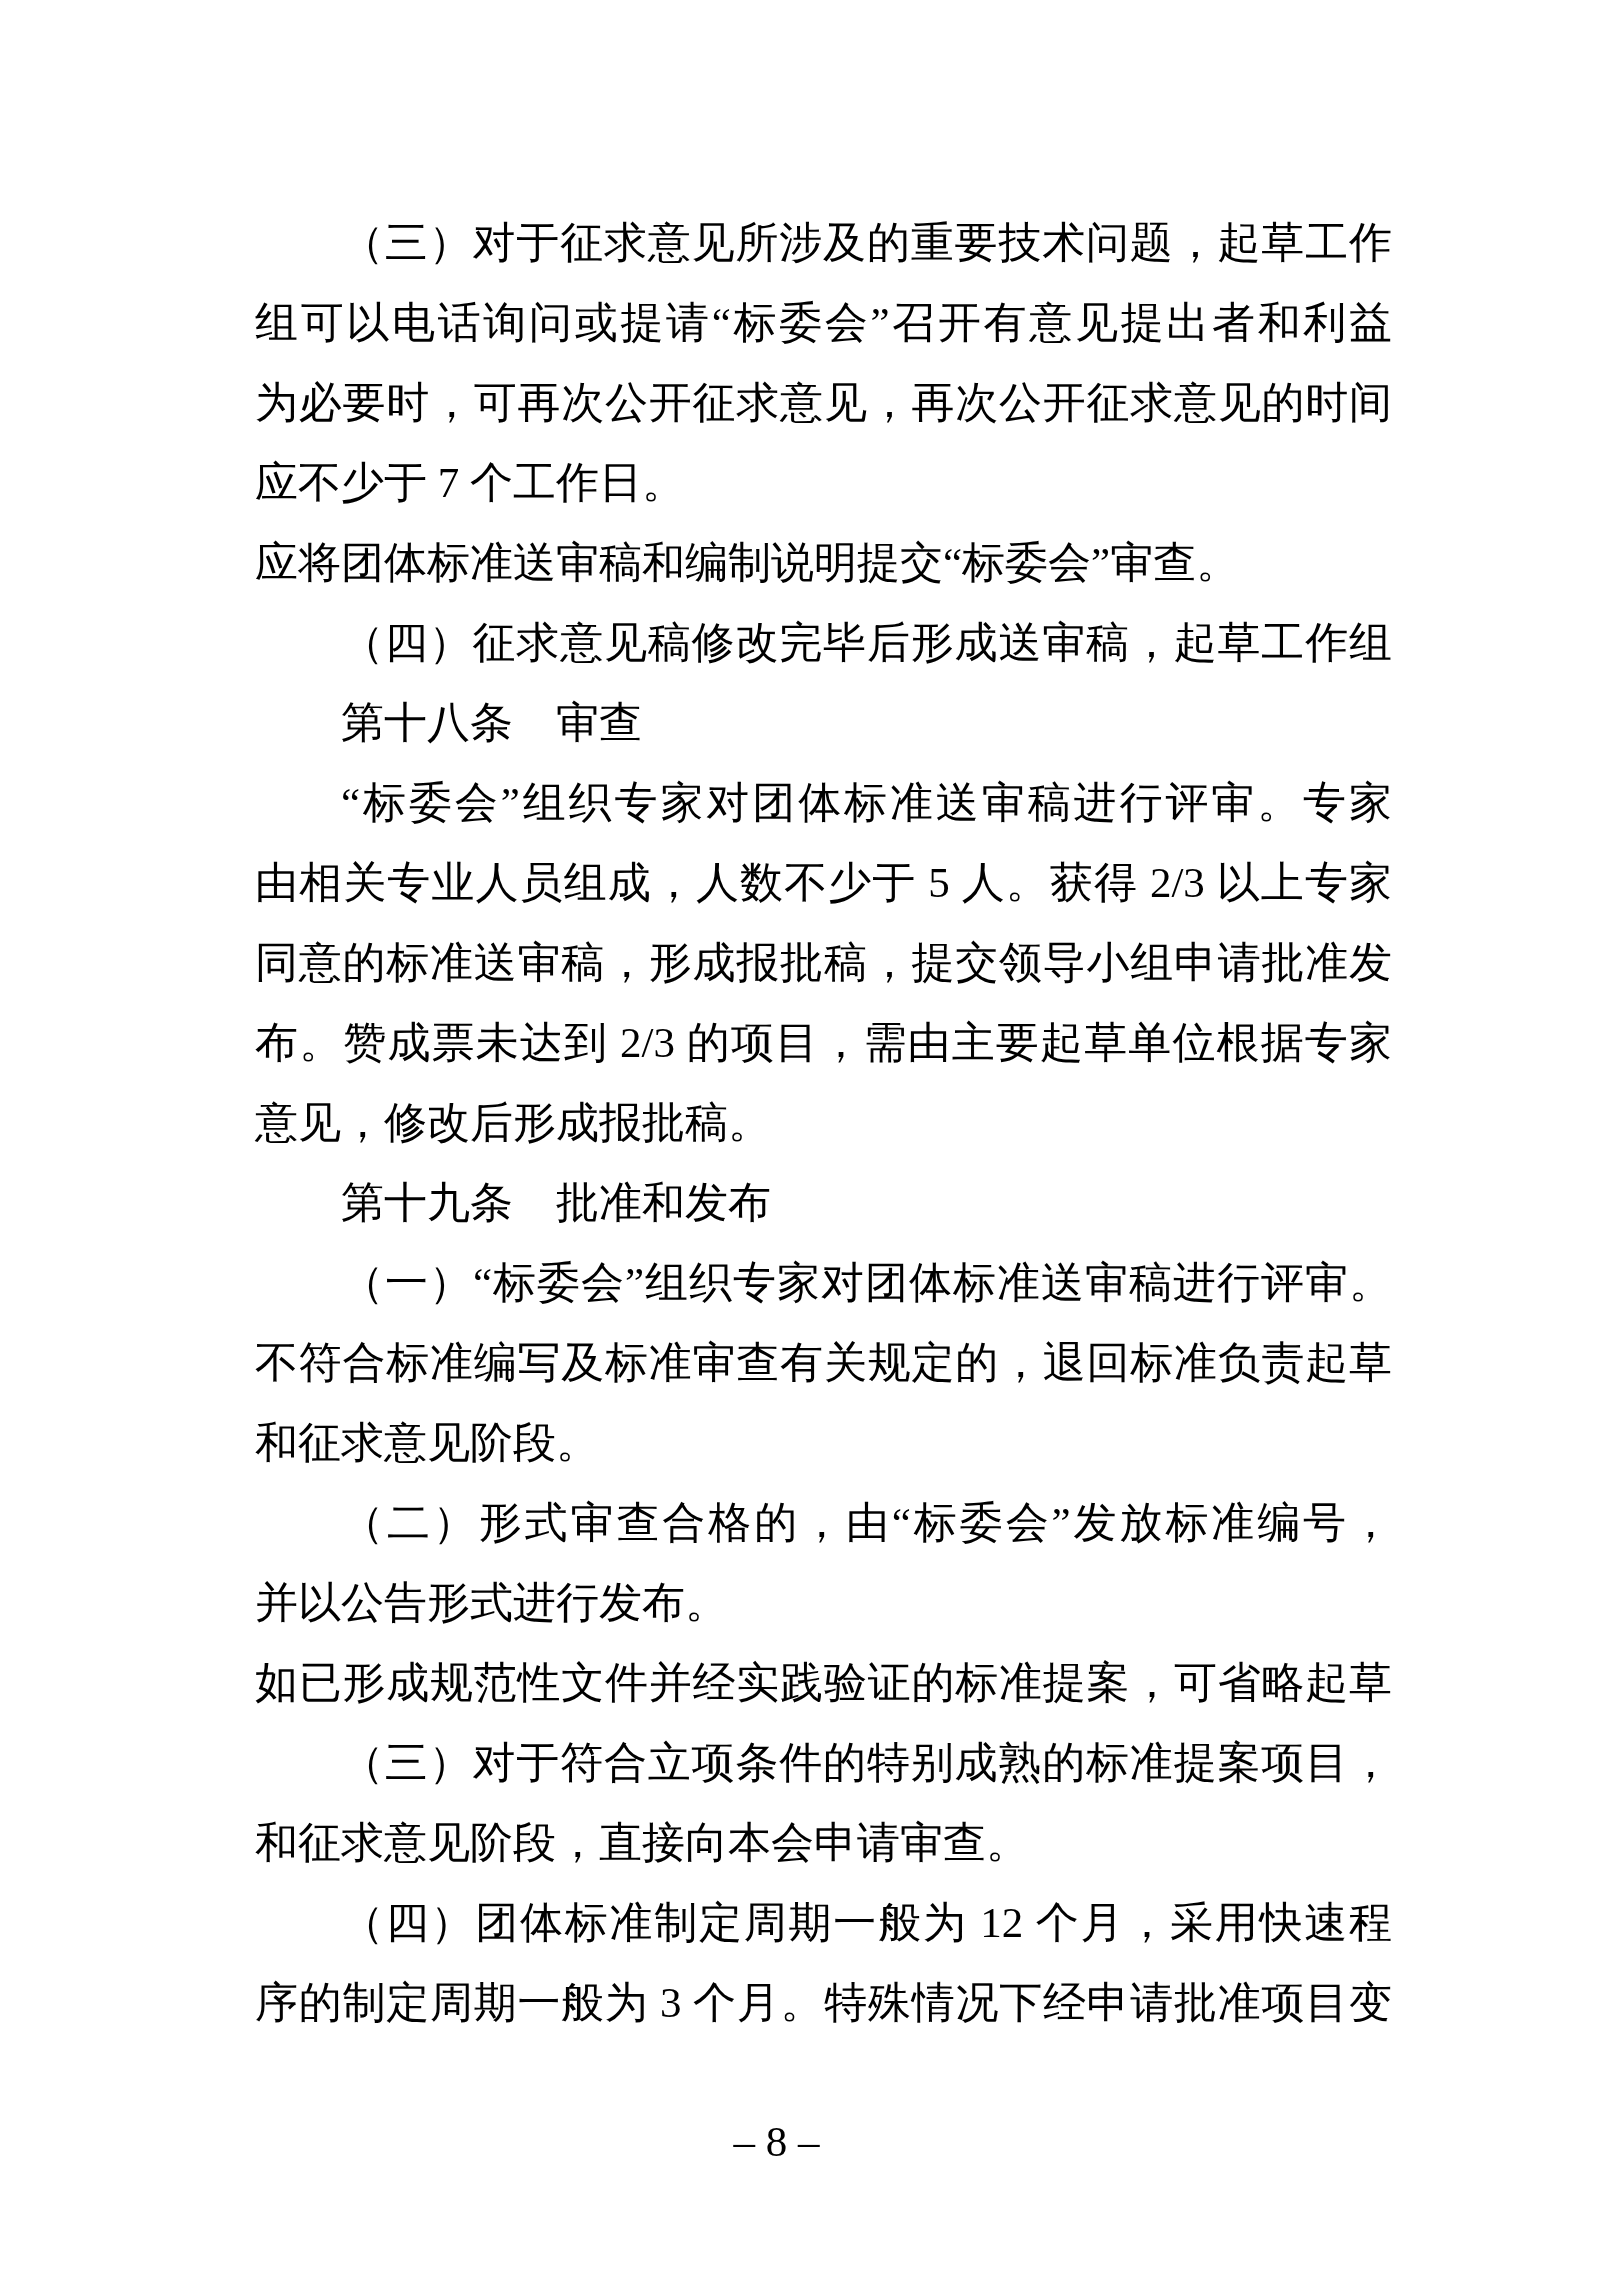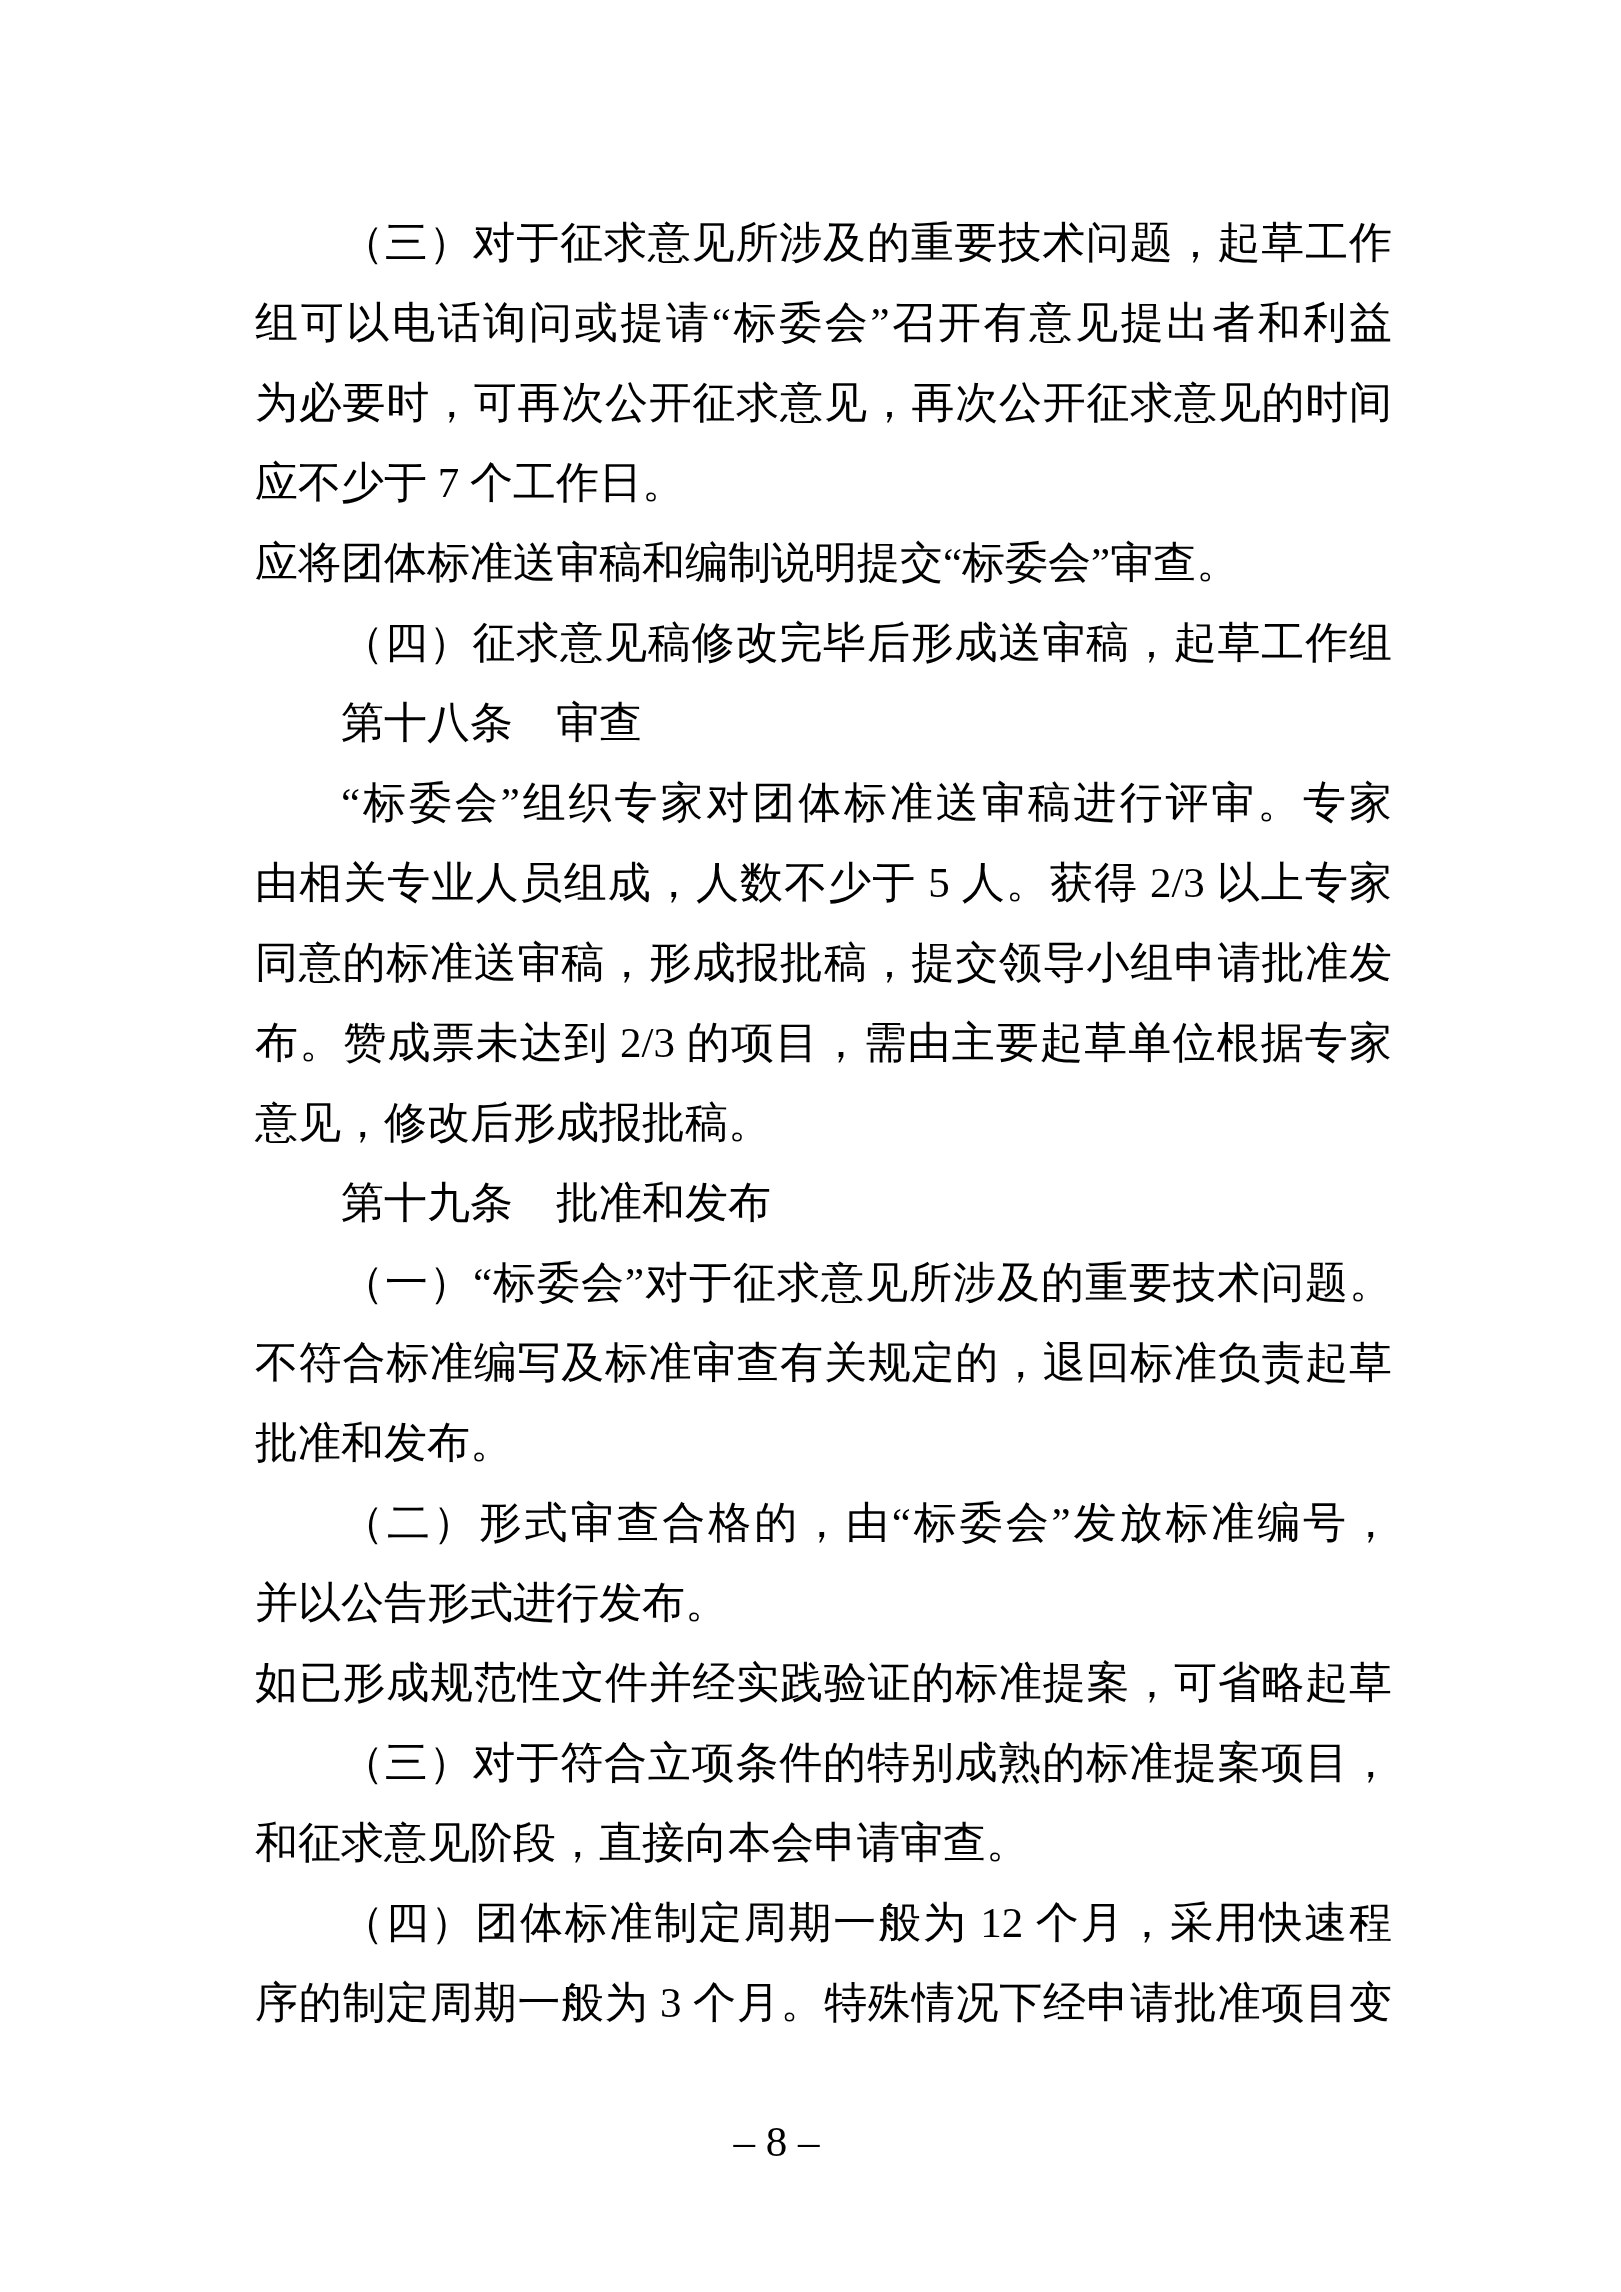"（一）“标委会”对于征求意见所涉及的重要技术问题。" div.line { text: 对于征求意见所涉及的重要技术问题 -> 组织专家对团体标准送审稿进行评审 }
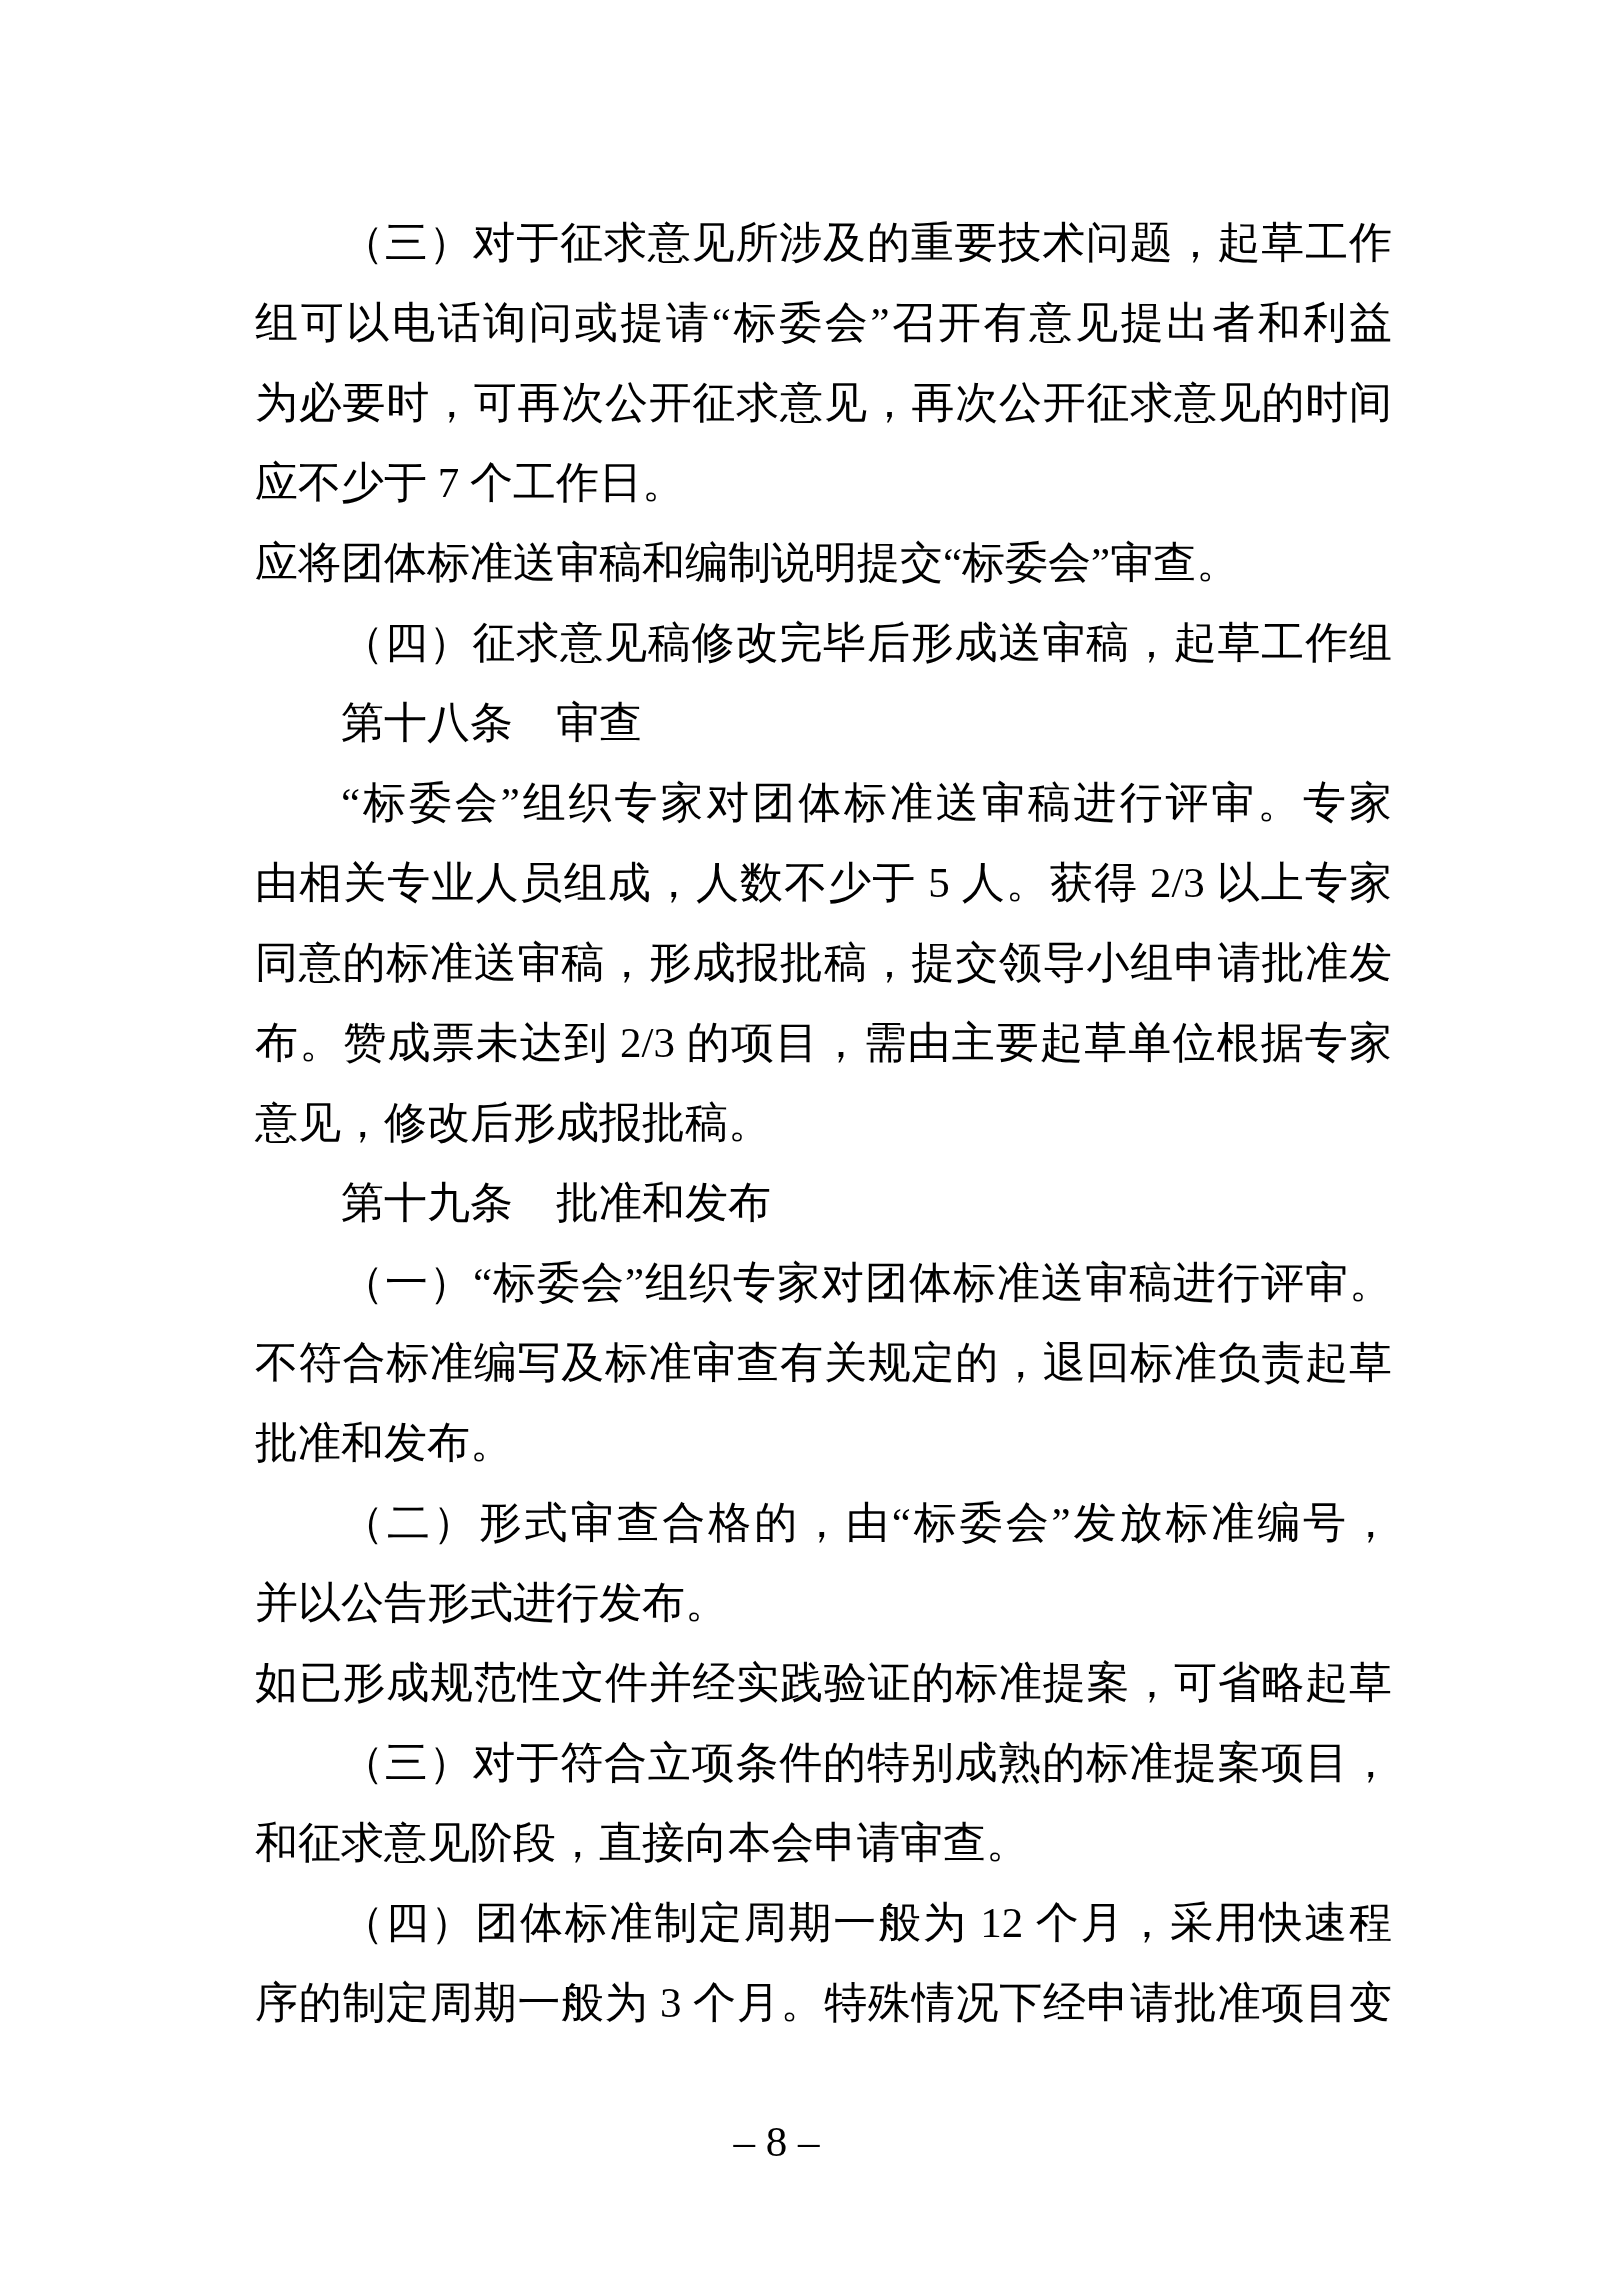"批准和发布。" div.line { text: 批准和发布 -> 和征求意见阶段 }
